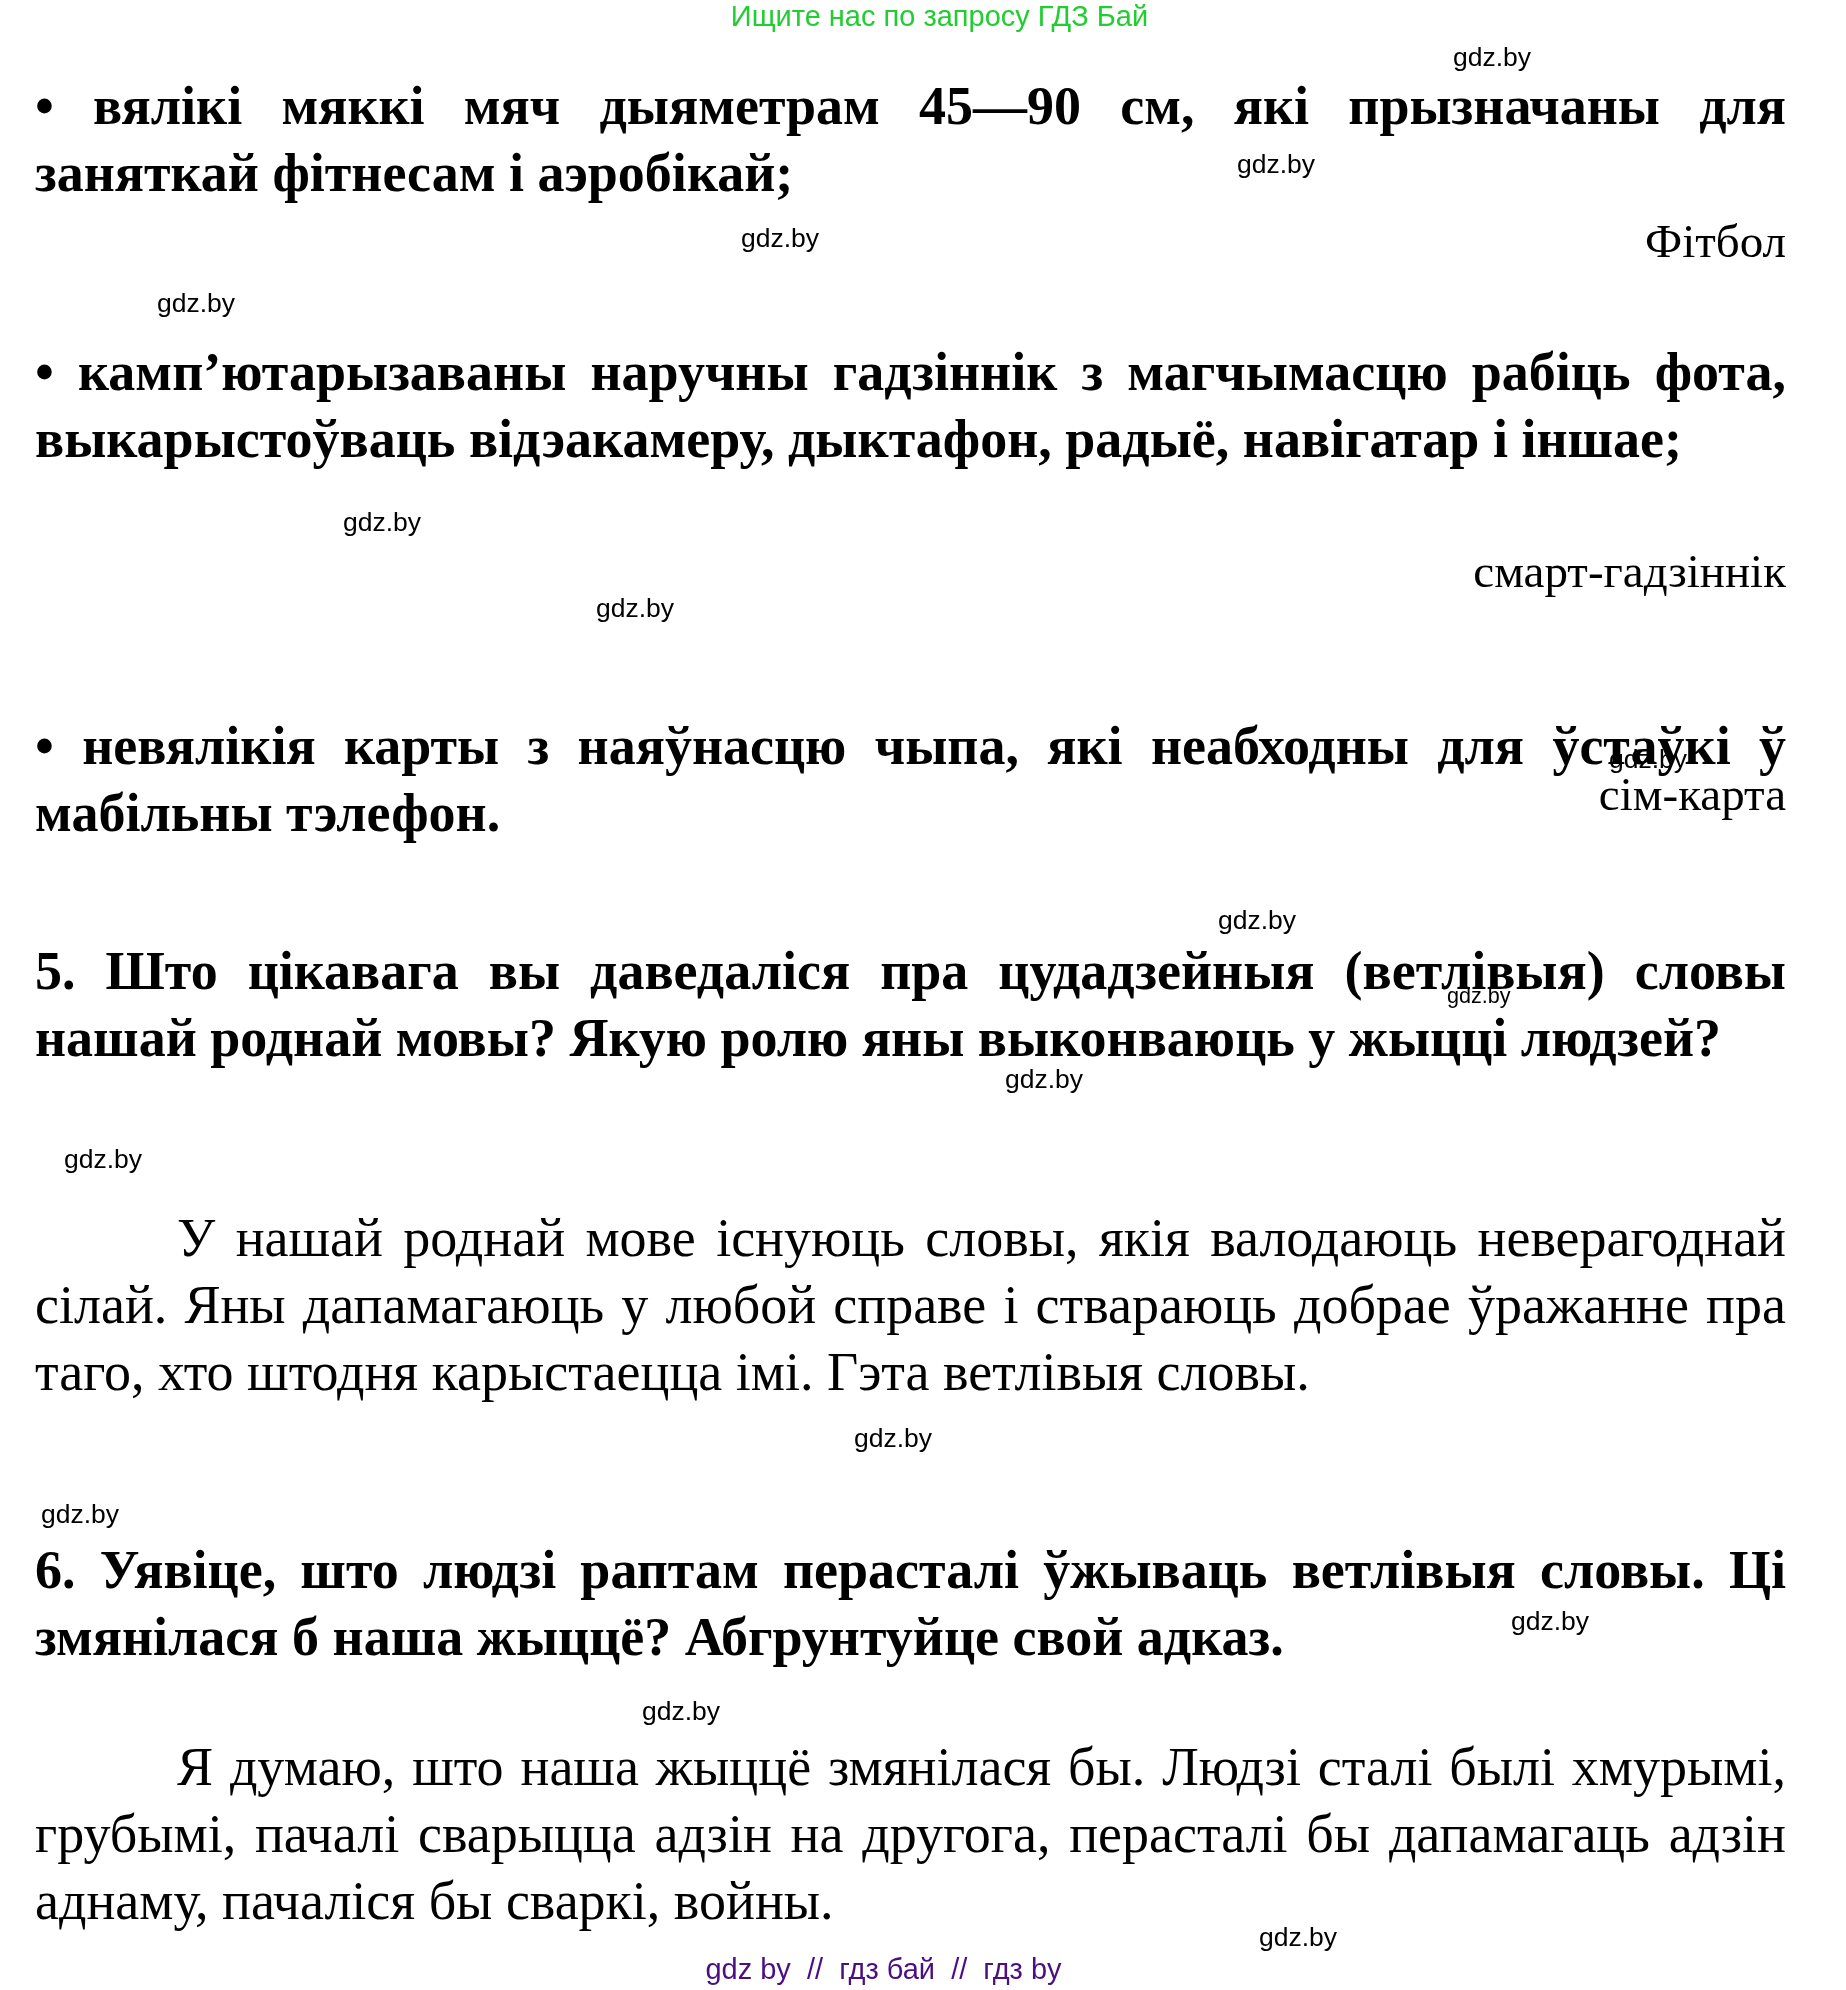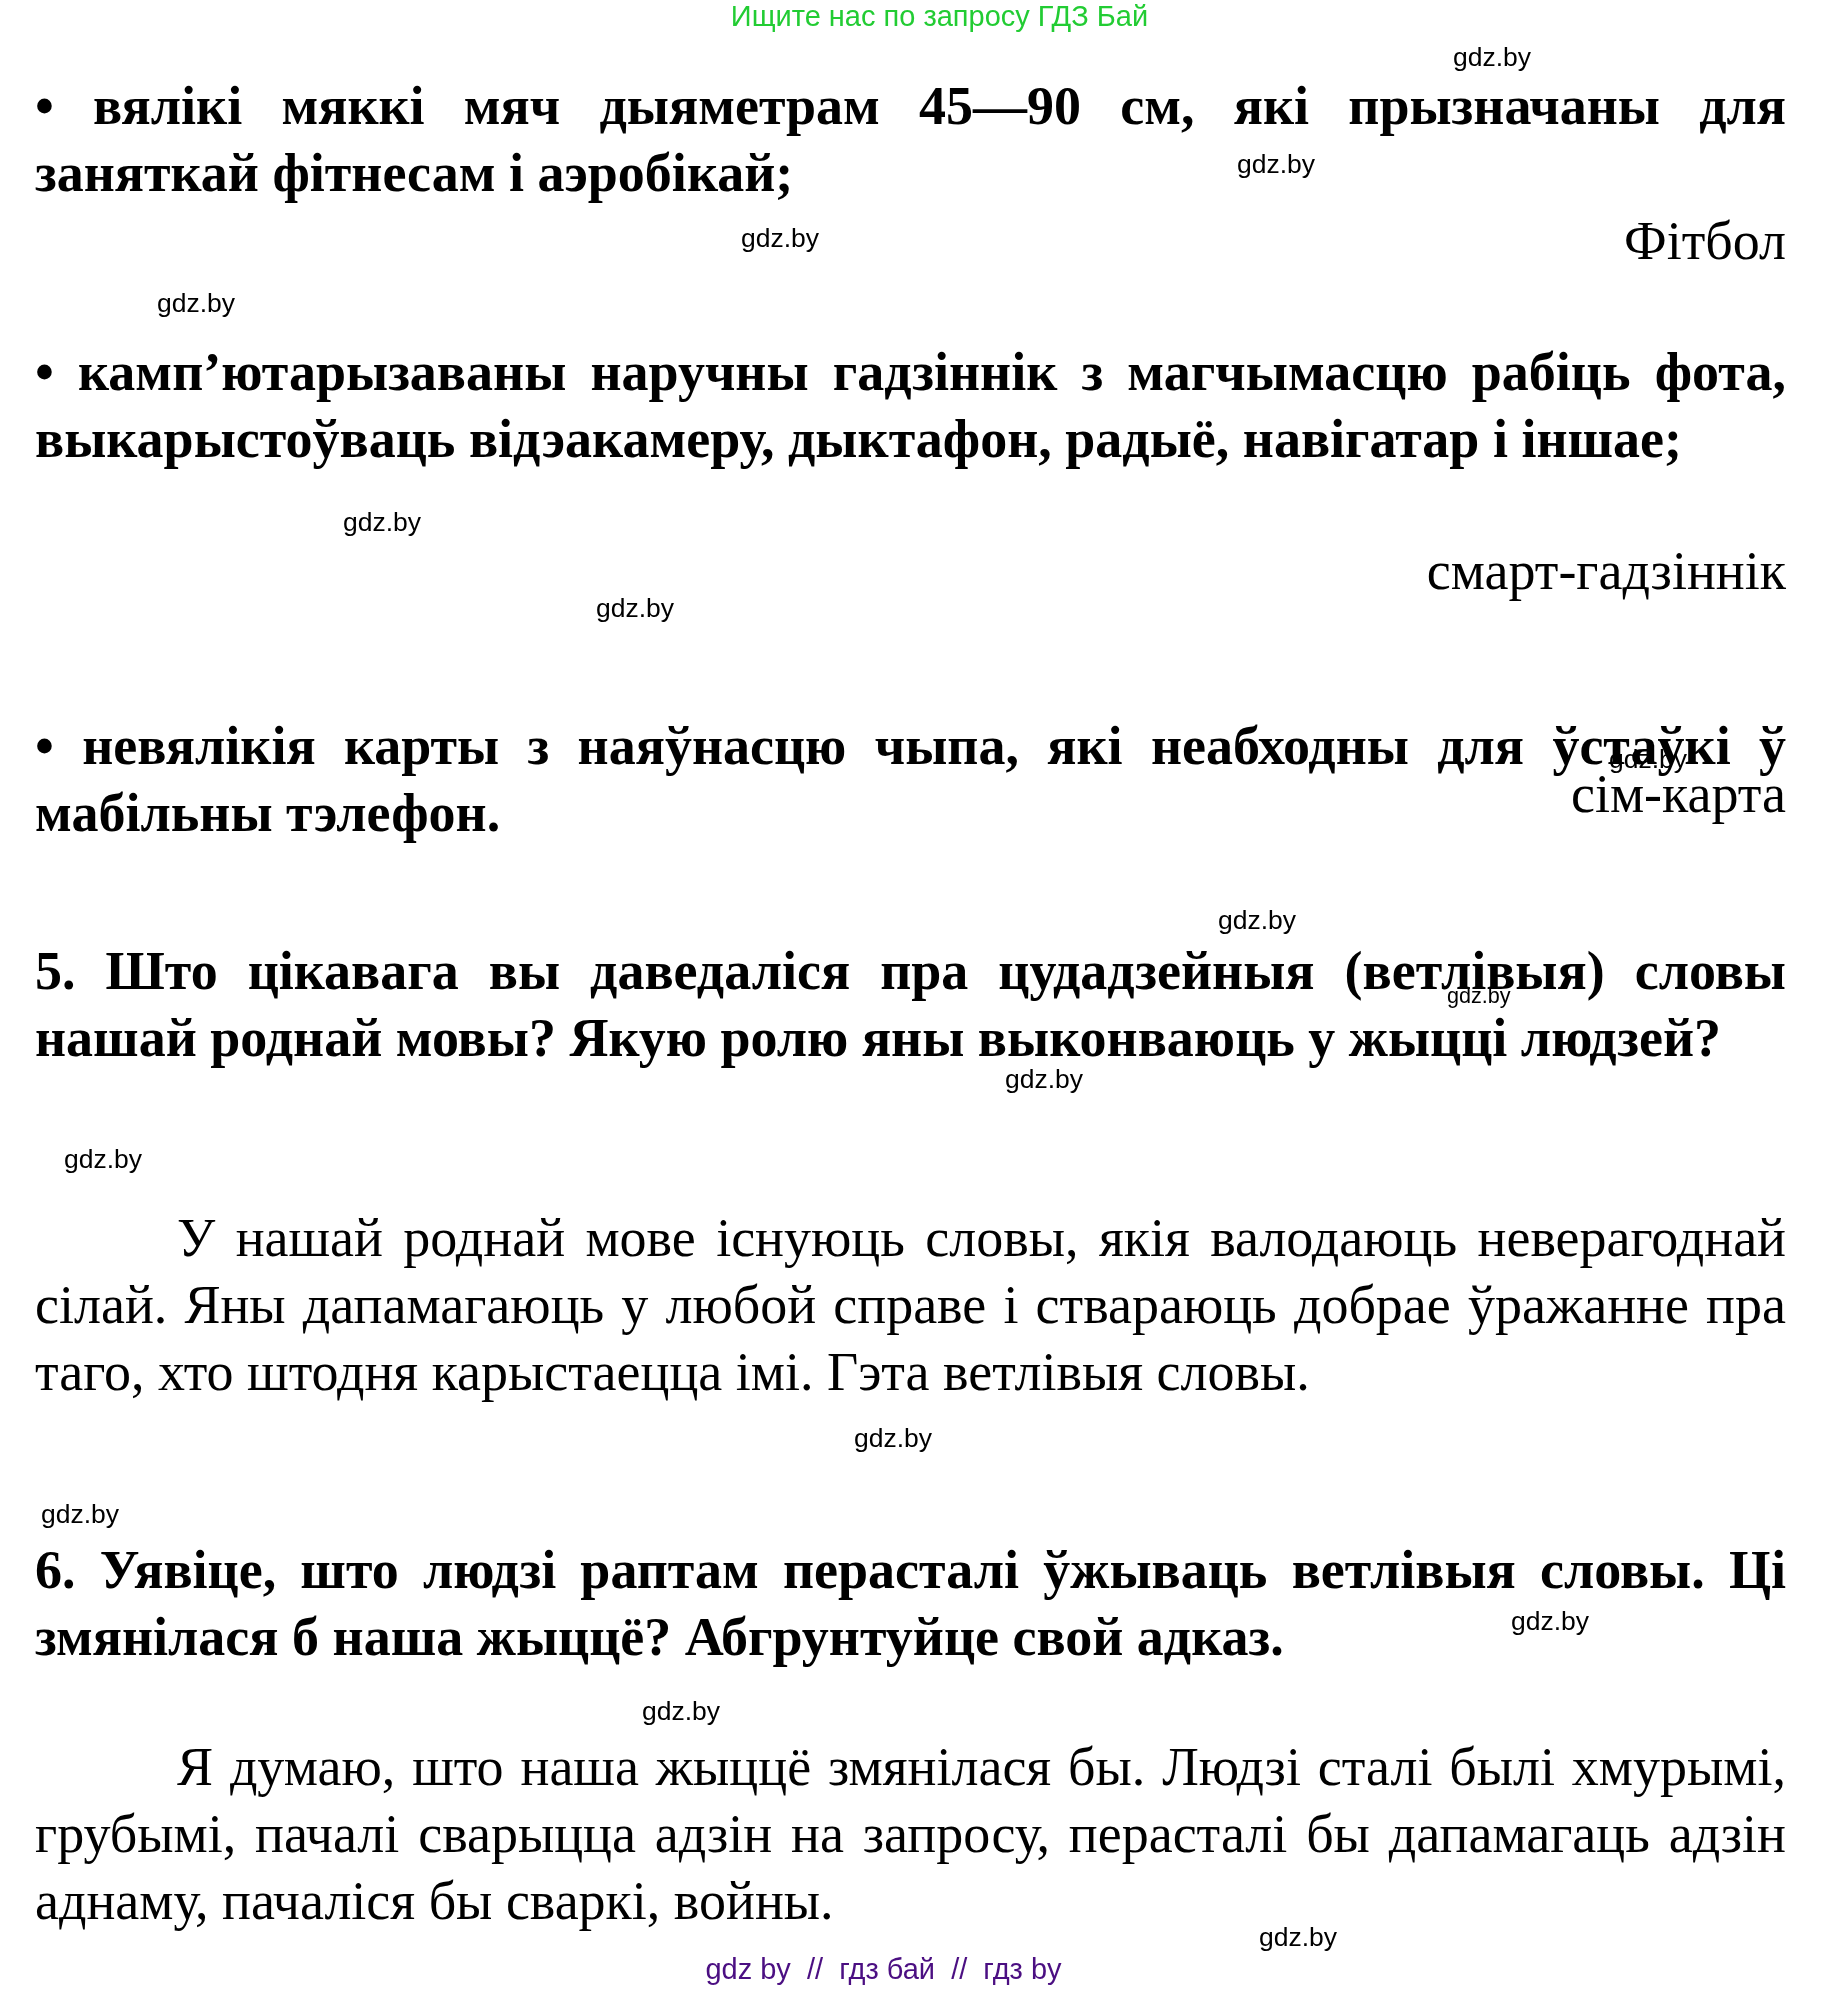"Фітбол" .answer { font-size: 54px -> 47px }
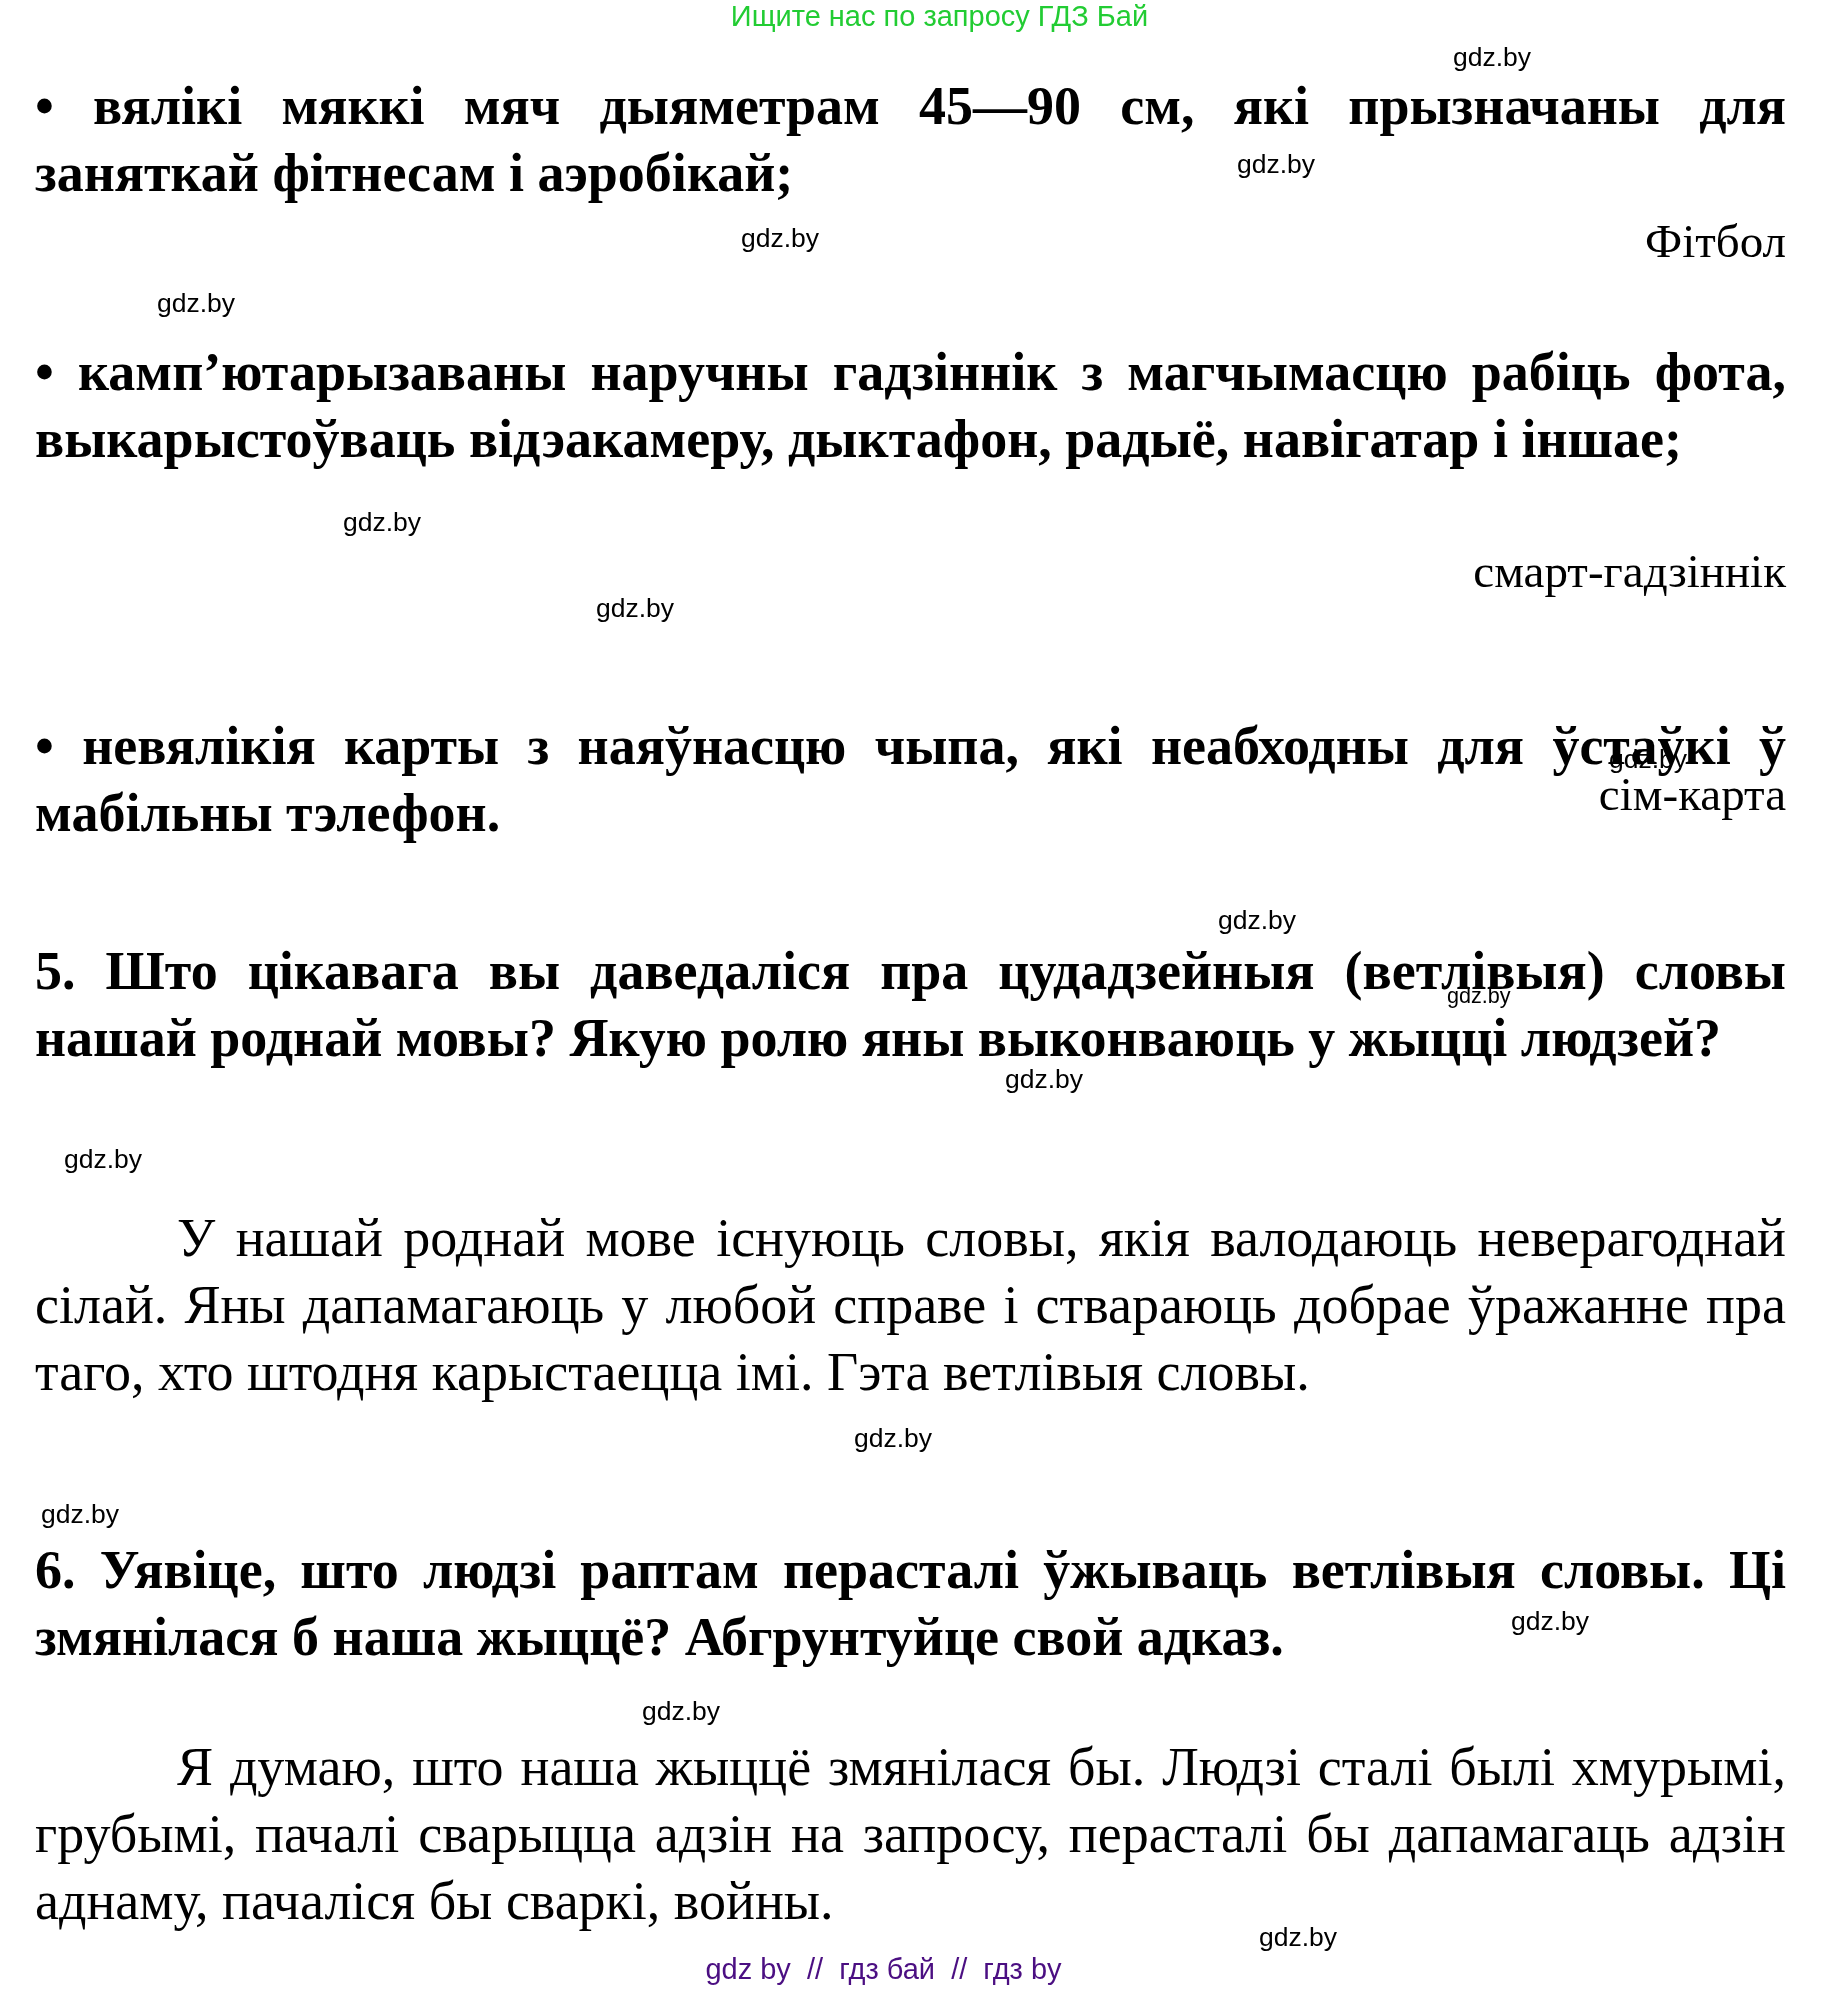"Я думаю, што наша жыццё" div.block { text: запросу -> другога }
